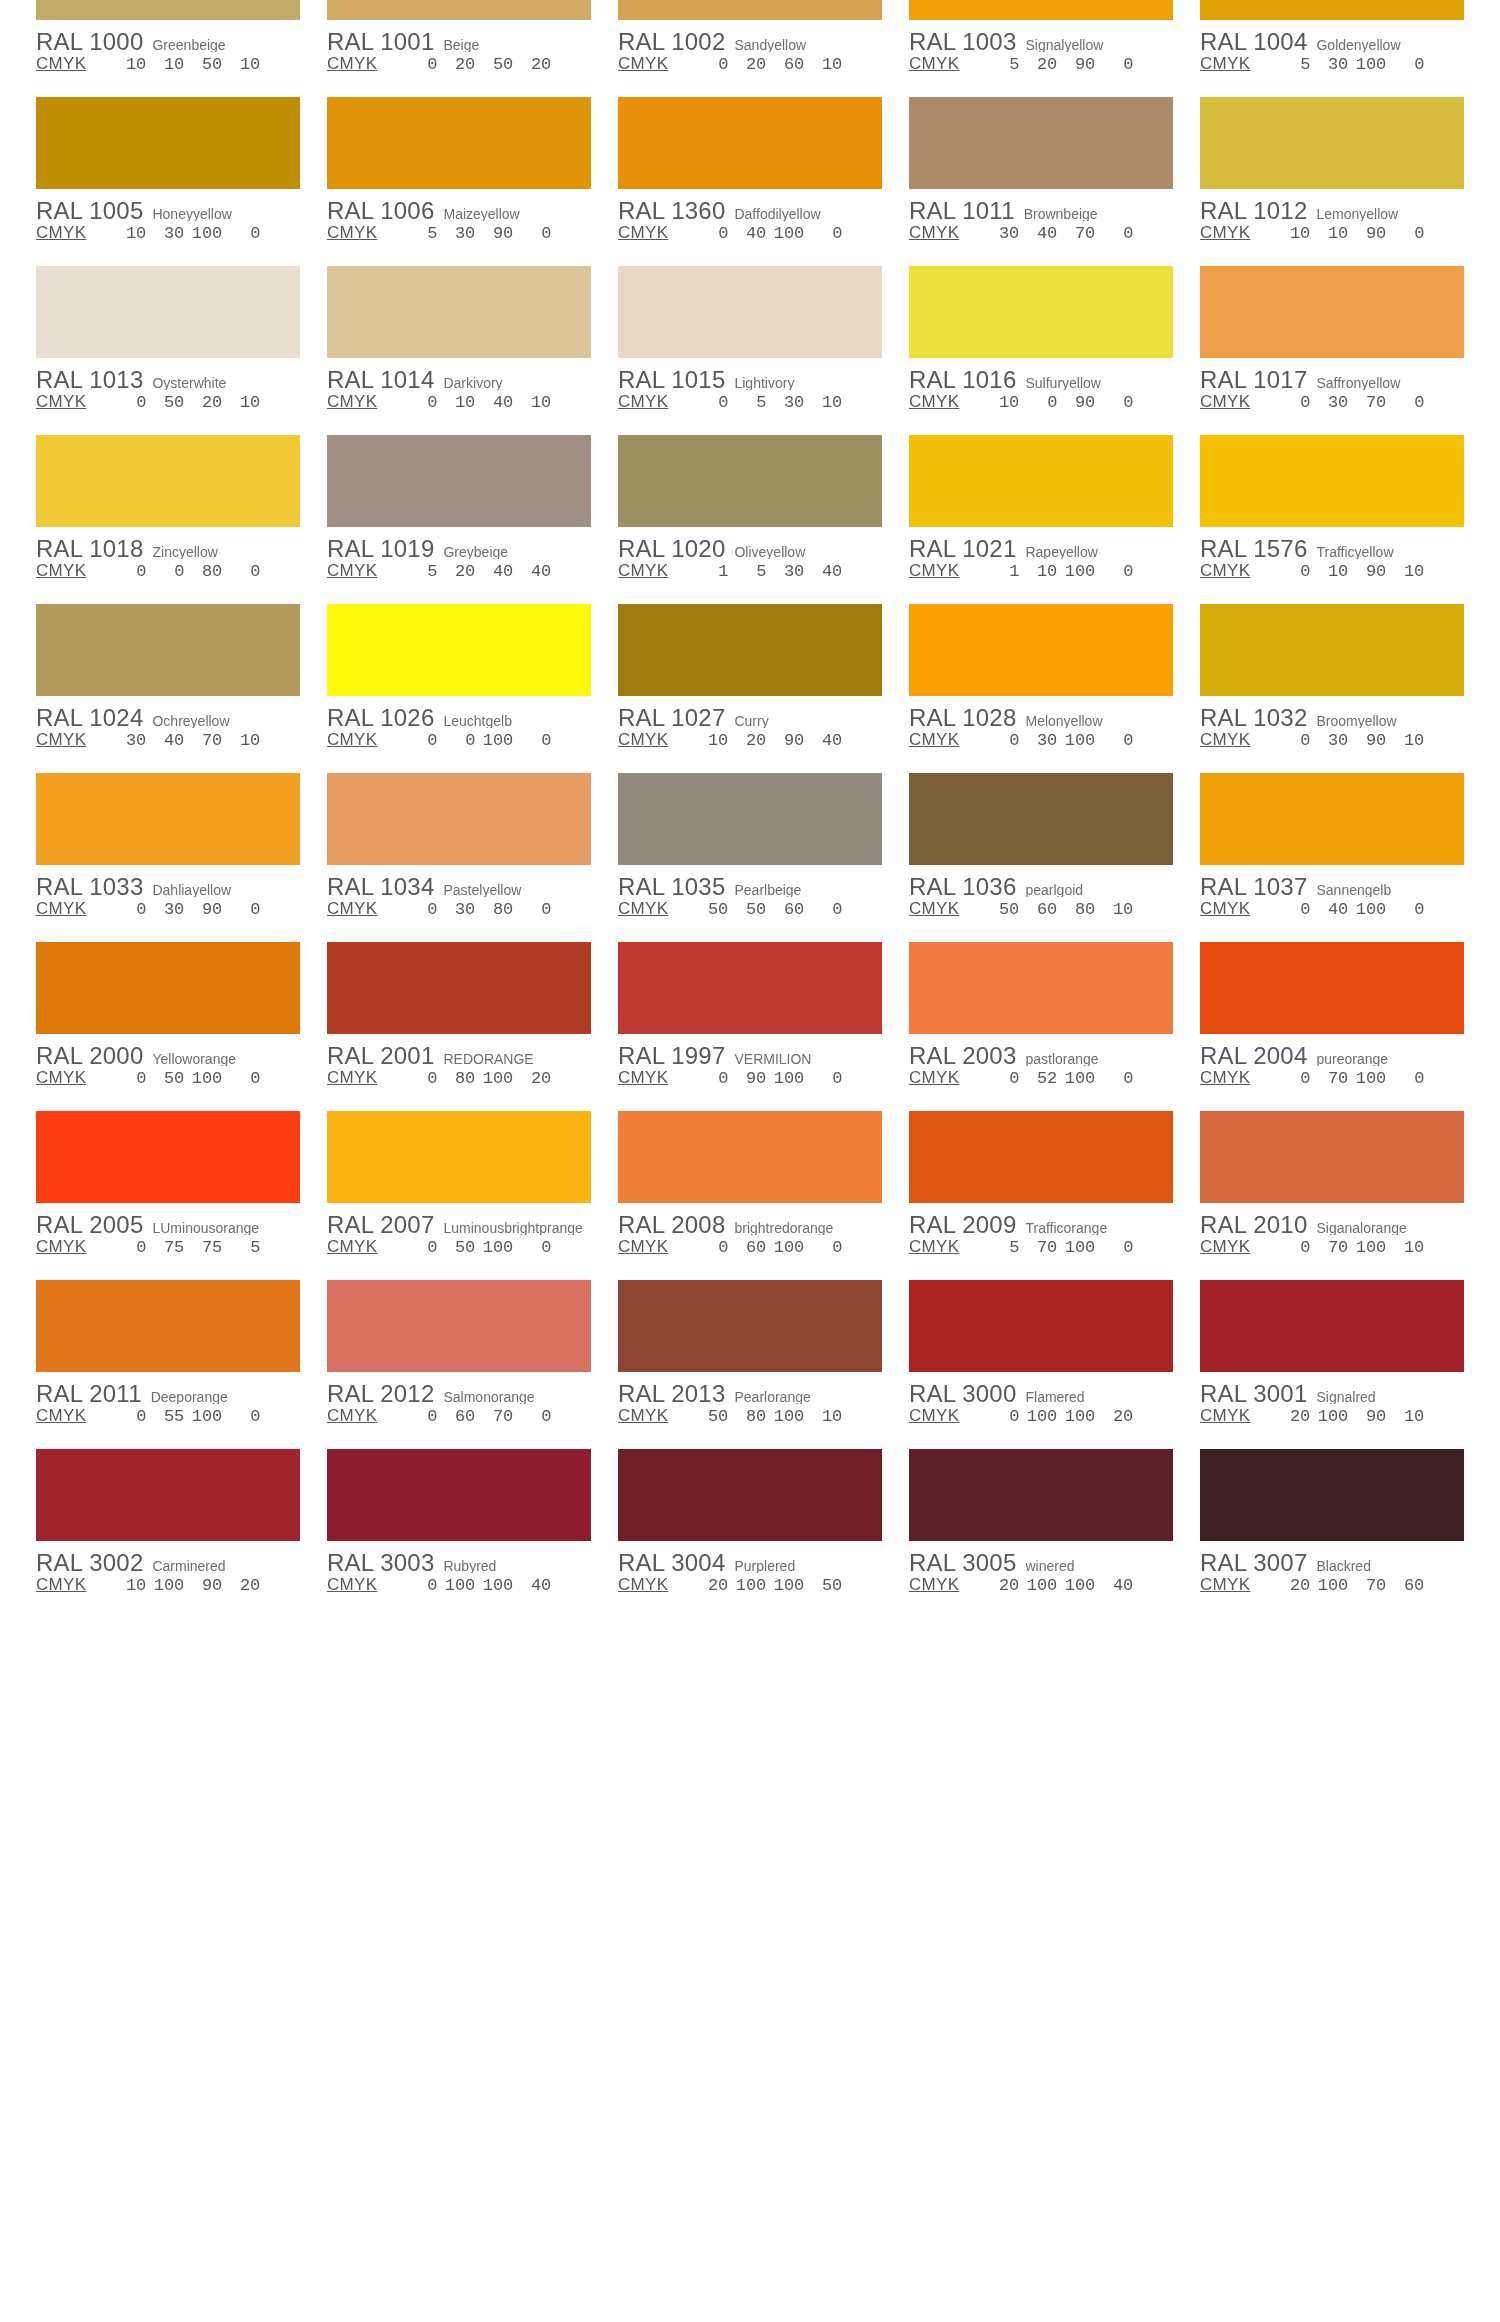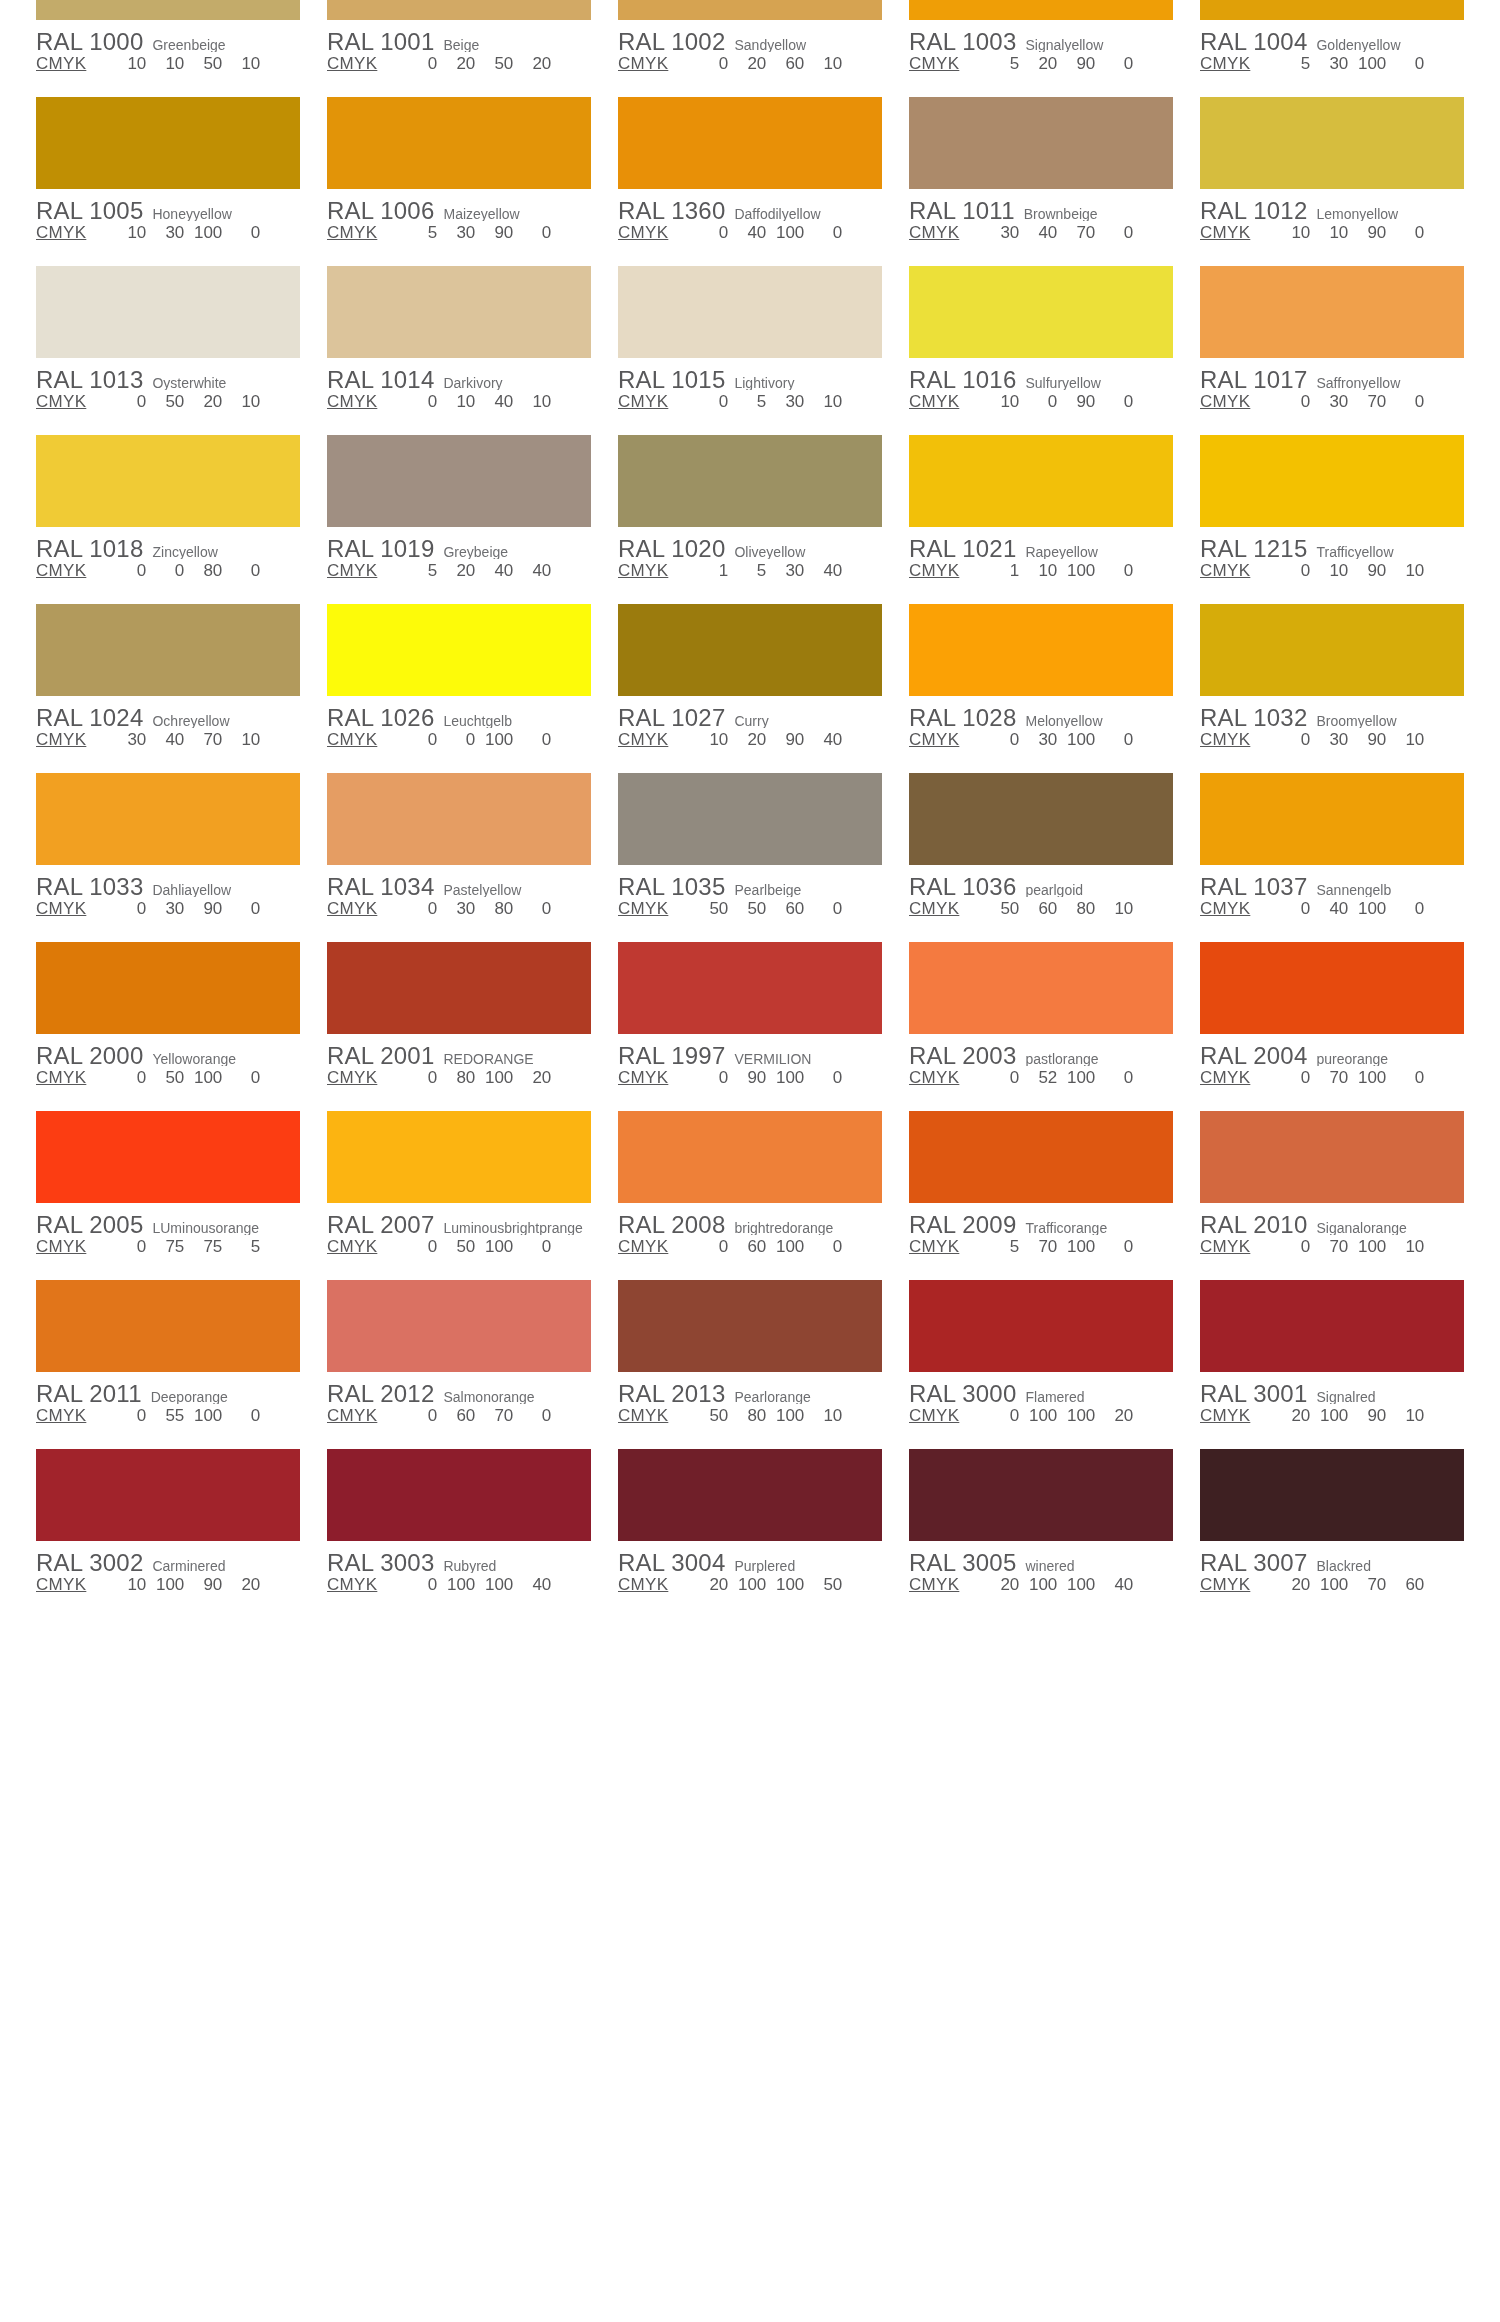"10" .cmyk-values { font-family: none -> Liberation Mono, monospace }
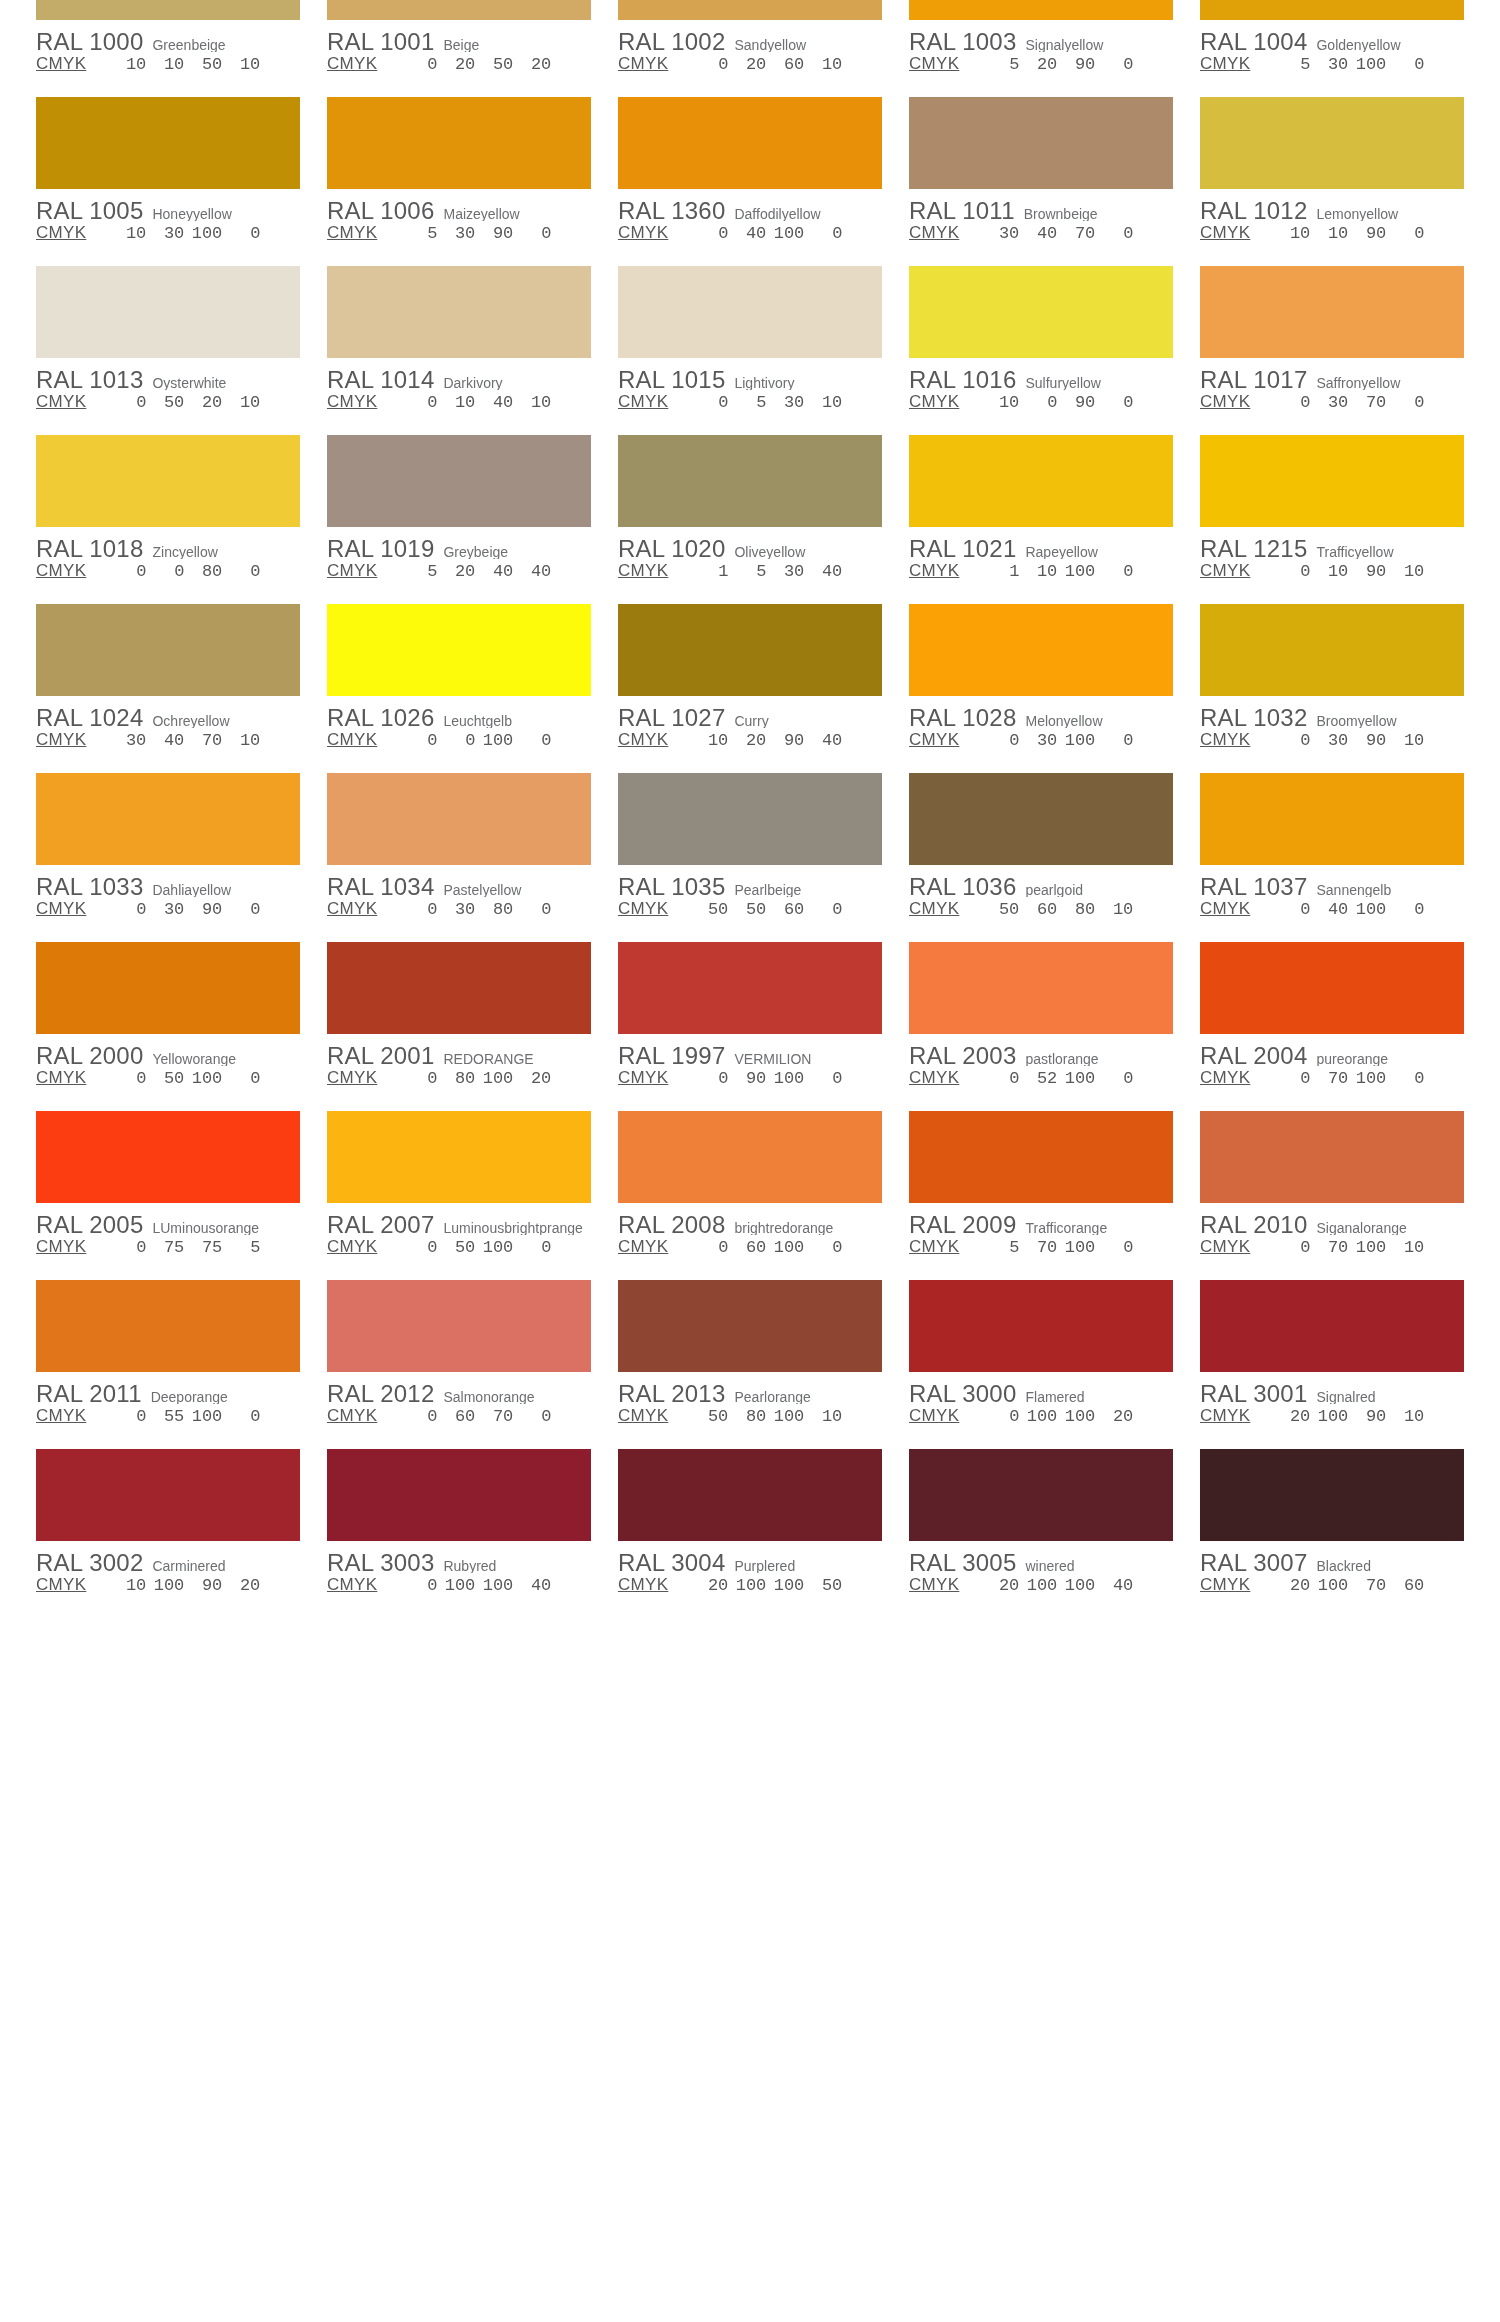"RAL 1215" span.ral-code { text: 1215 -> 1576 }
